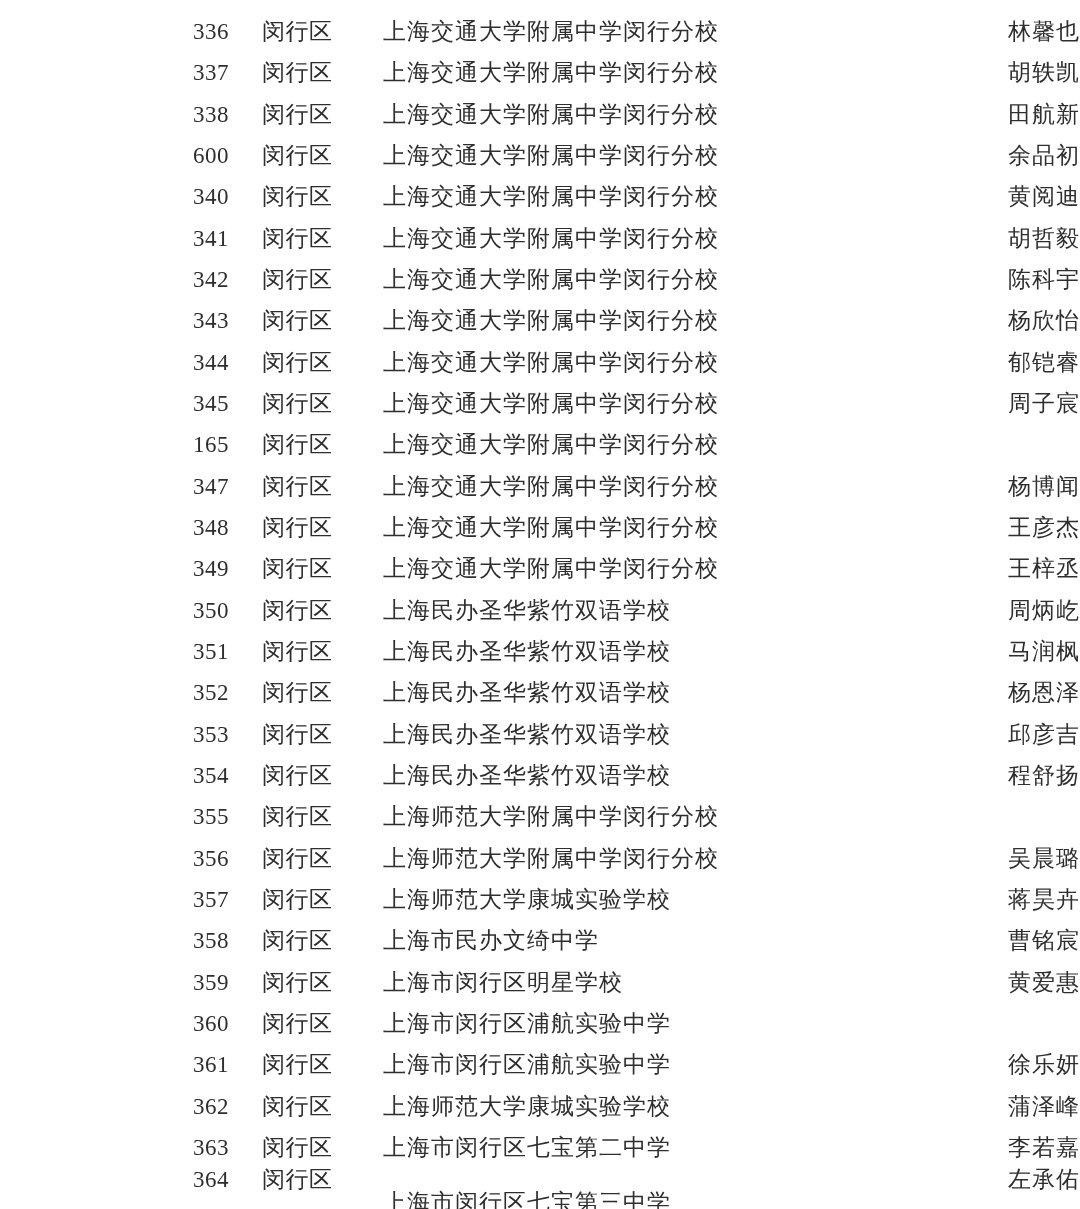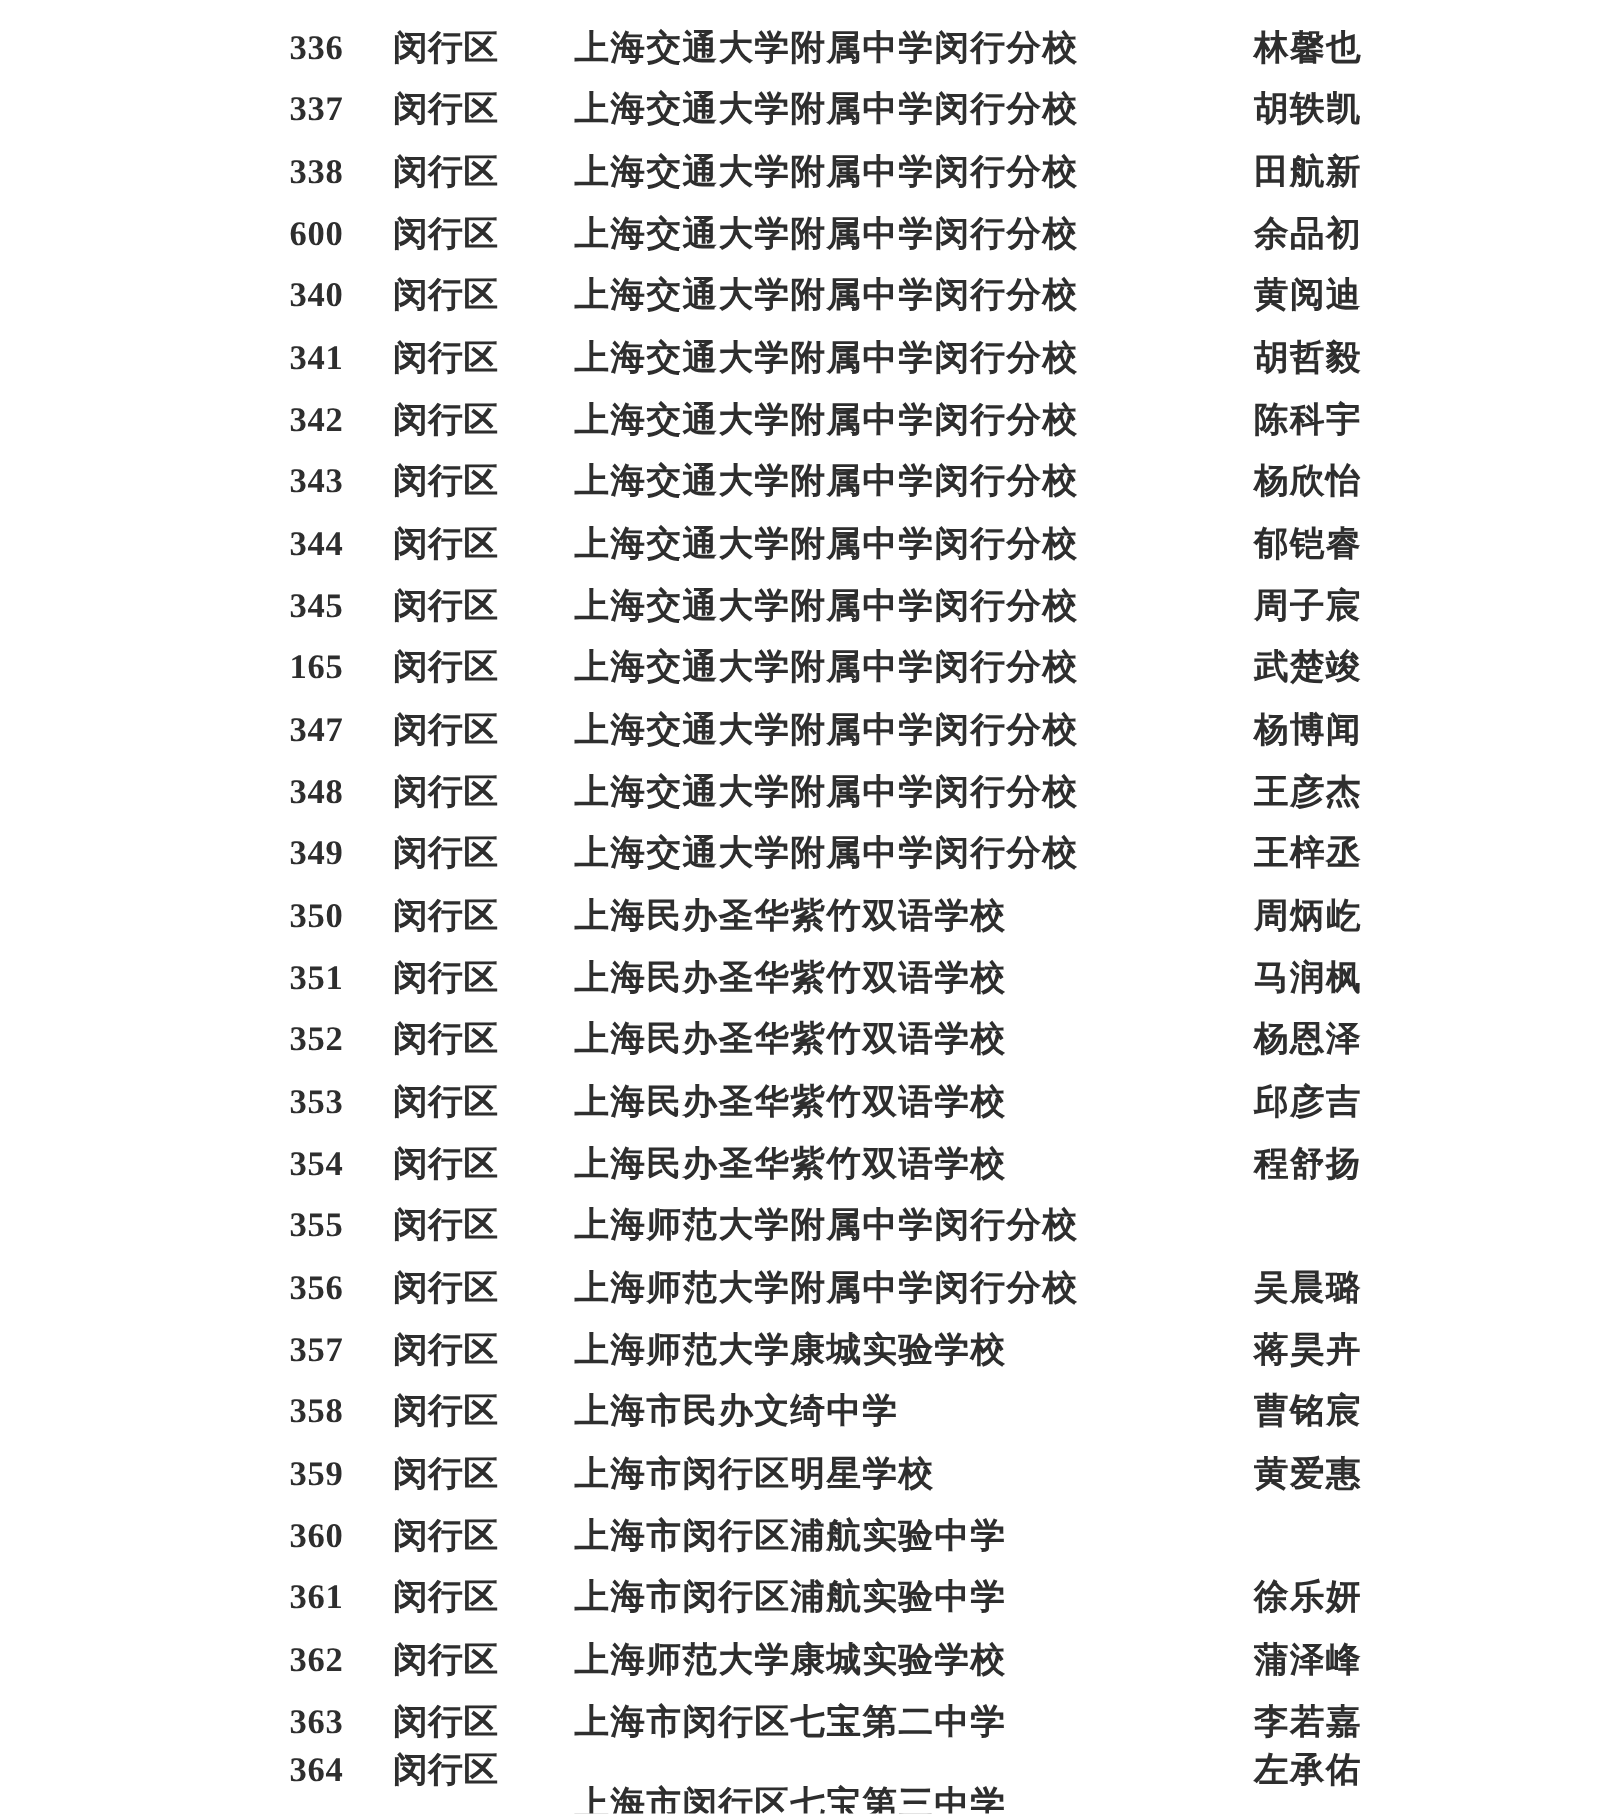"336" .roster-row { font-weight: bold -> none }
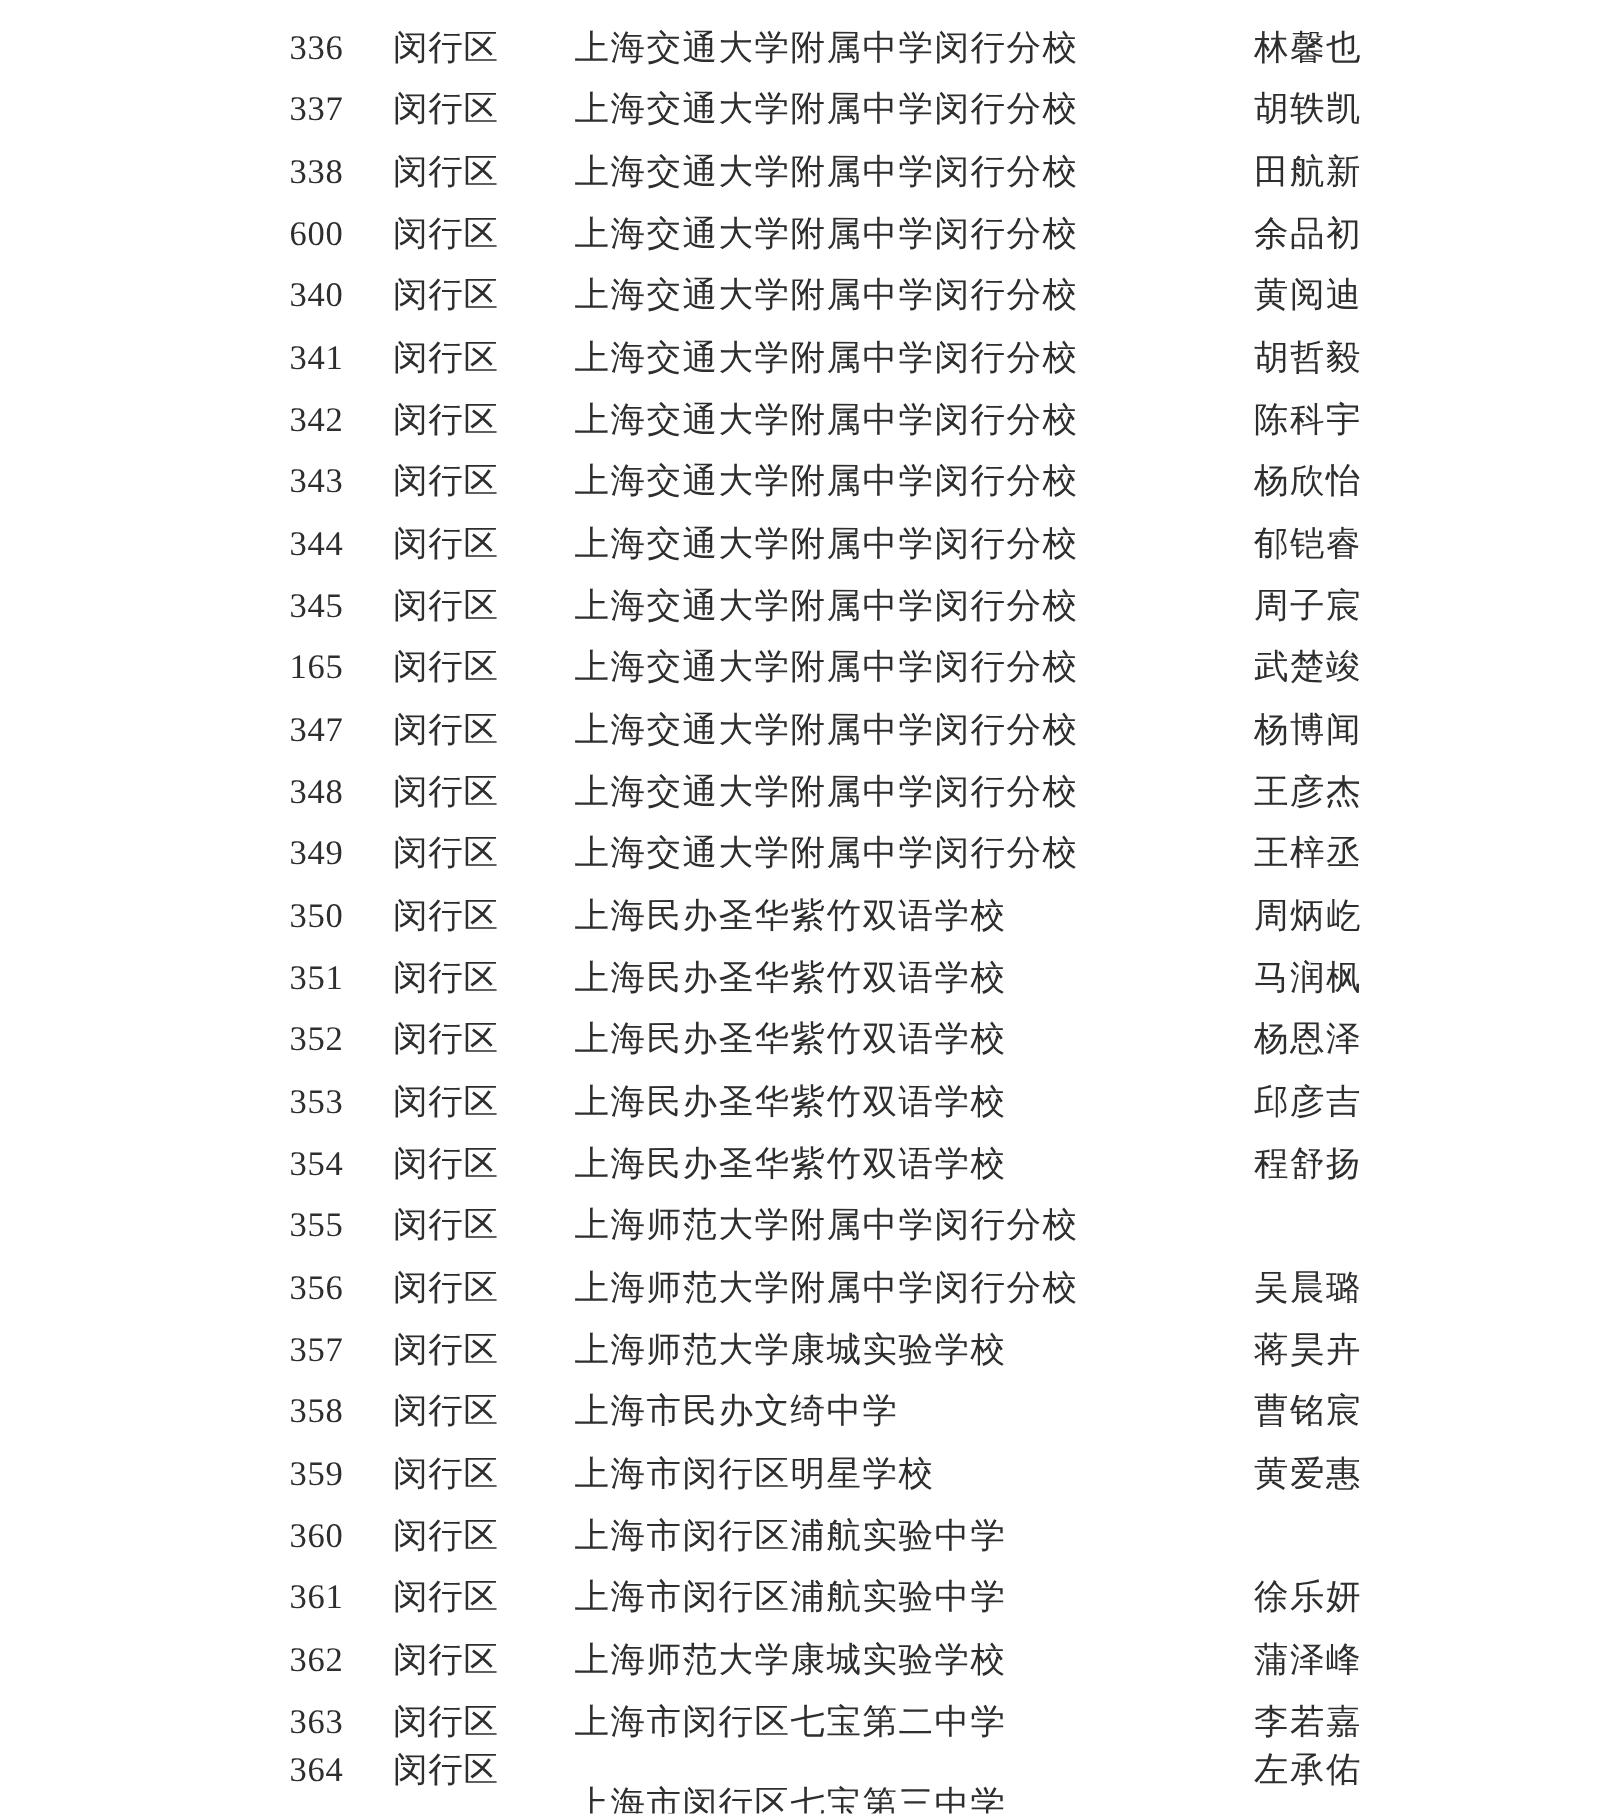"林馨也" .cell-name { text-align: none -> right }
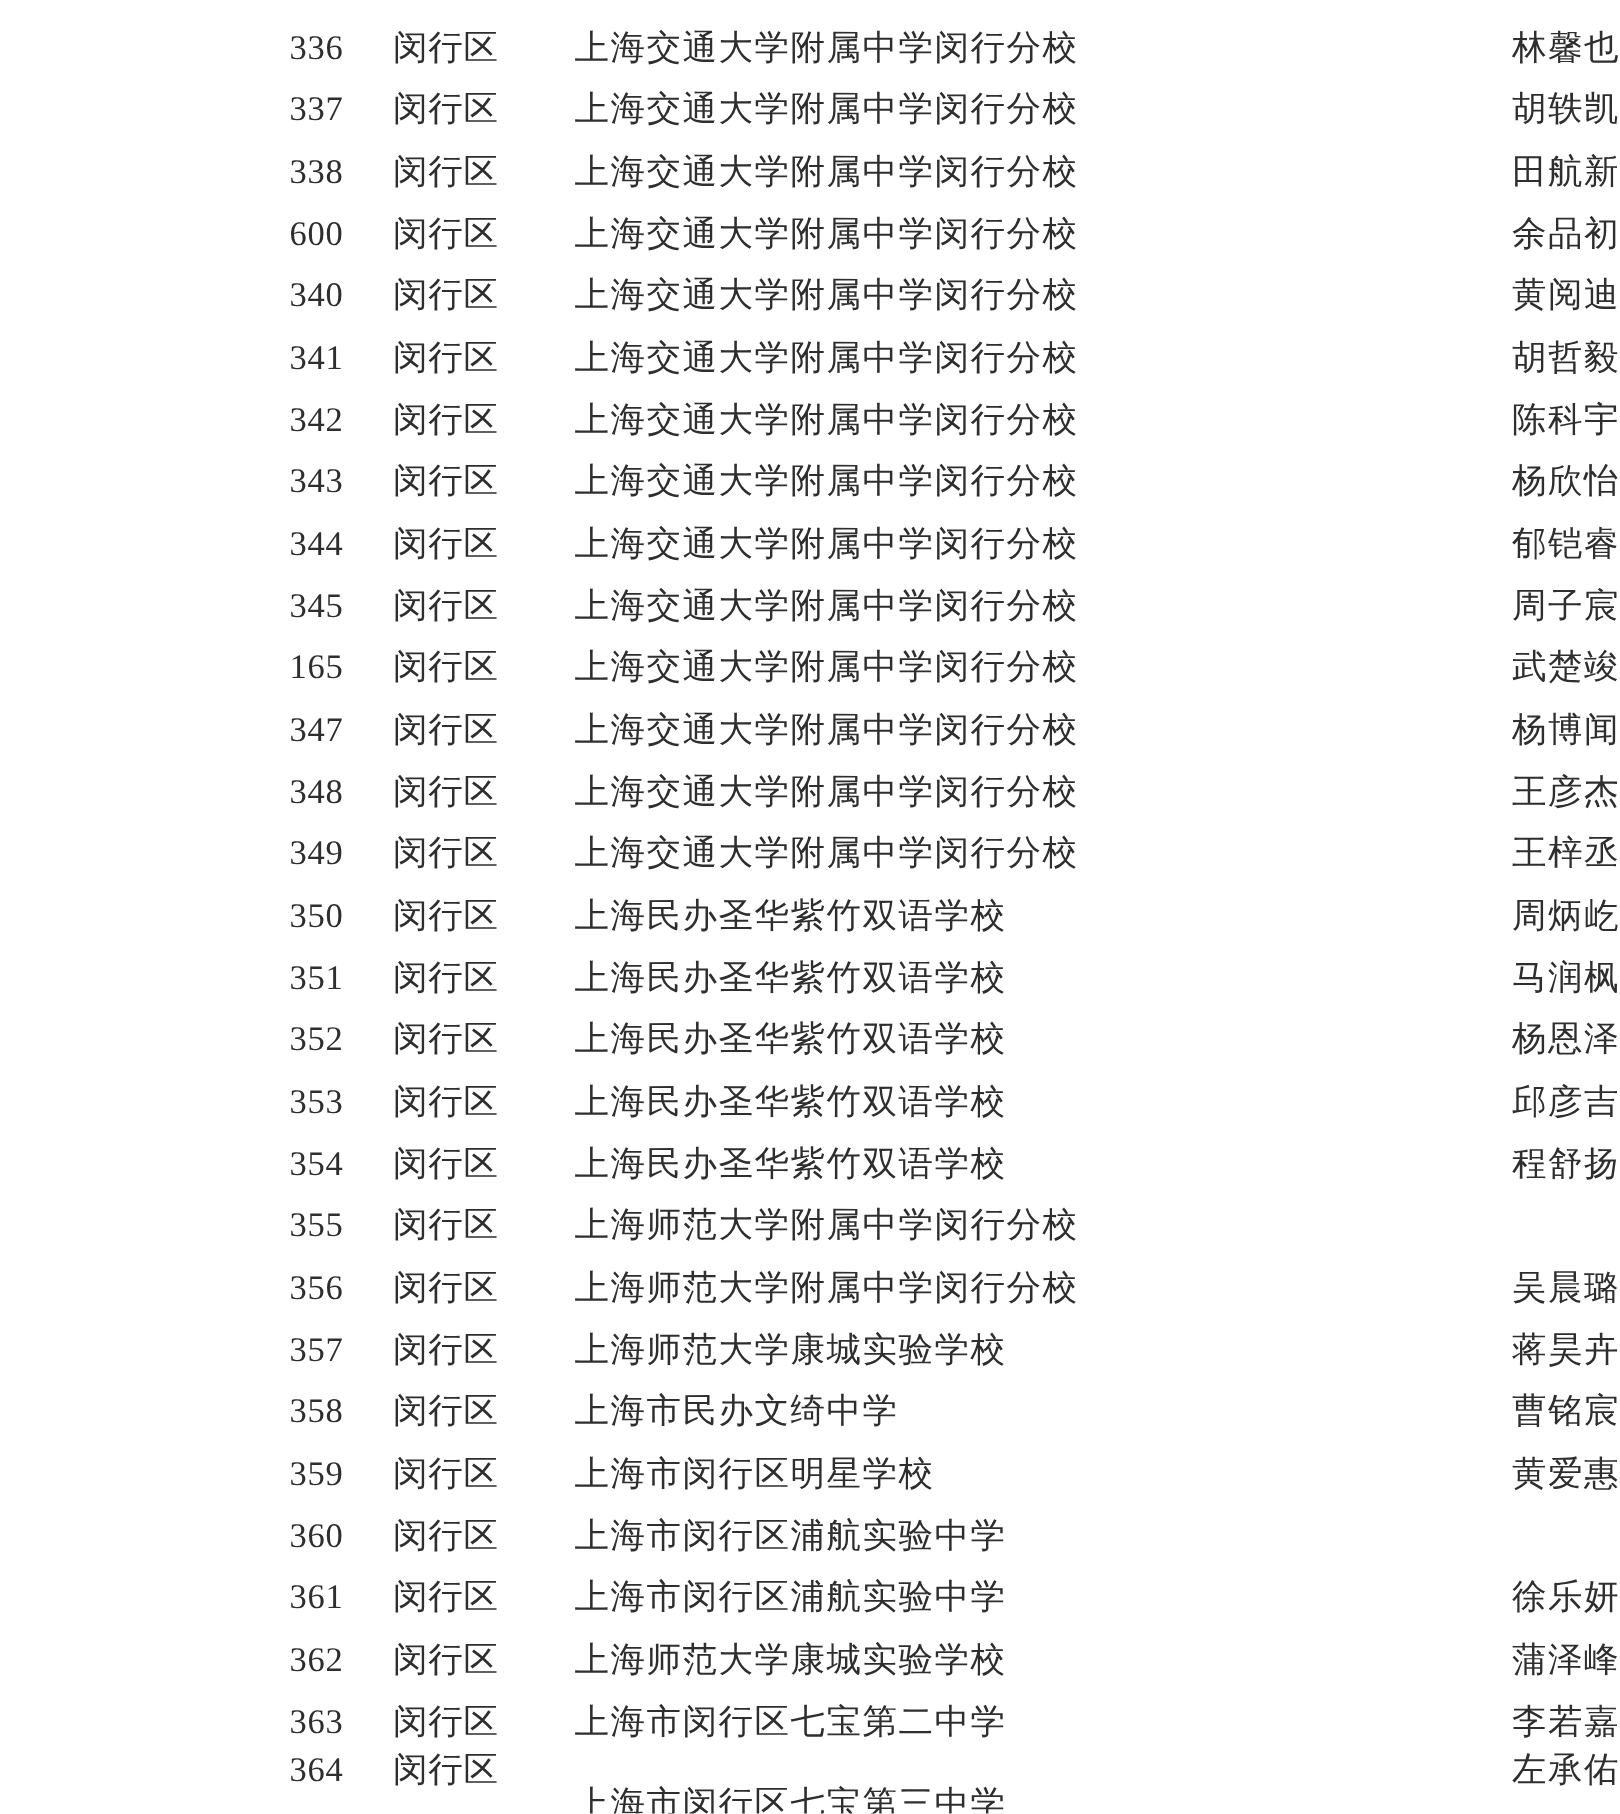"武楚竣" span.cell { html: <span>武楚竣</span> -> none }
